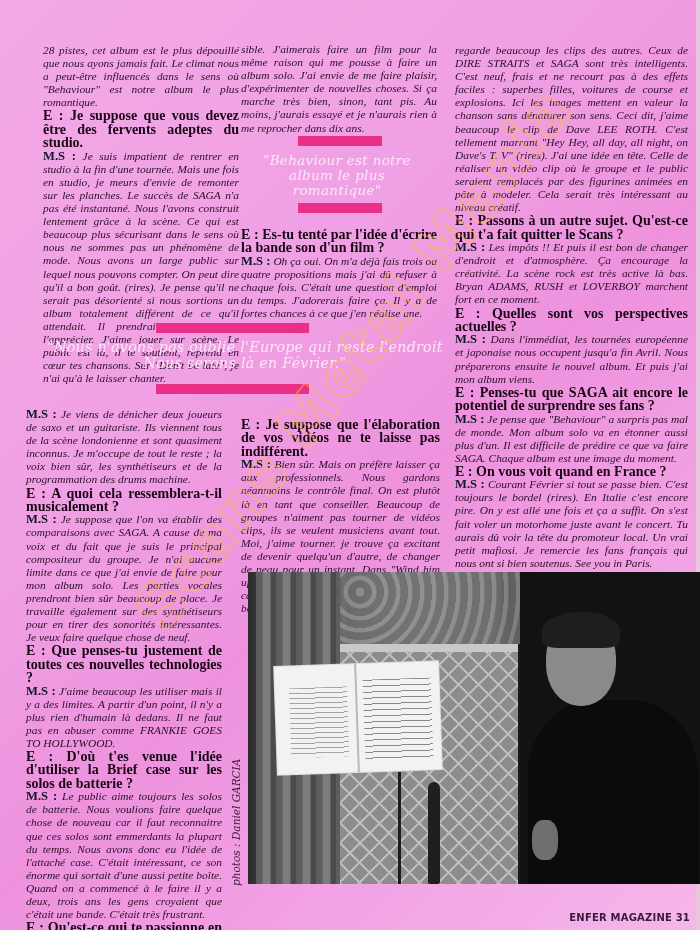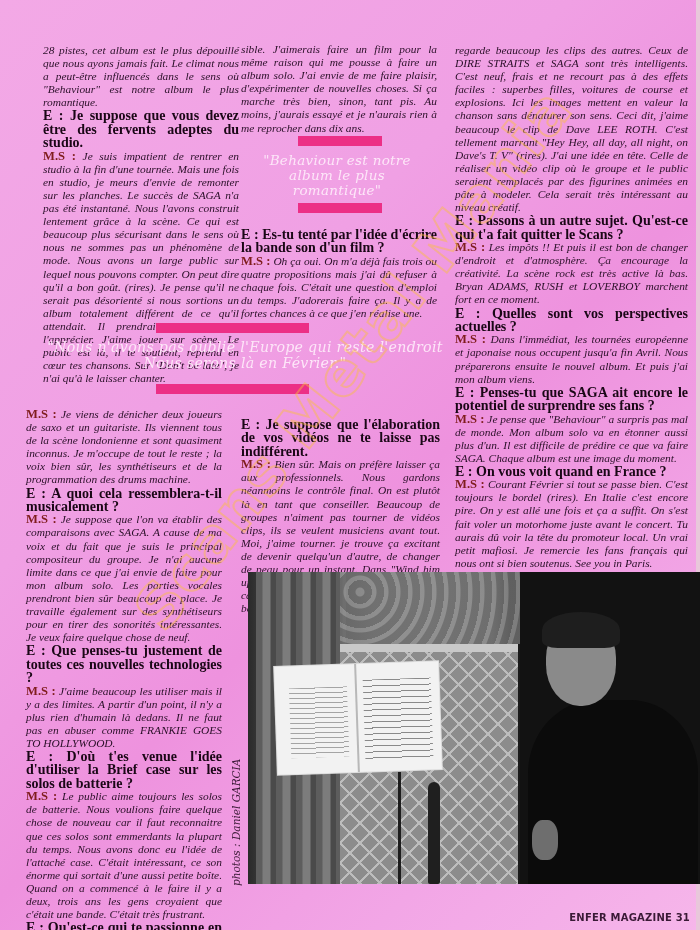"M.S :" .a .lbl { color: #7f1d1d -> #0f172a }
